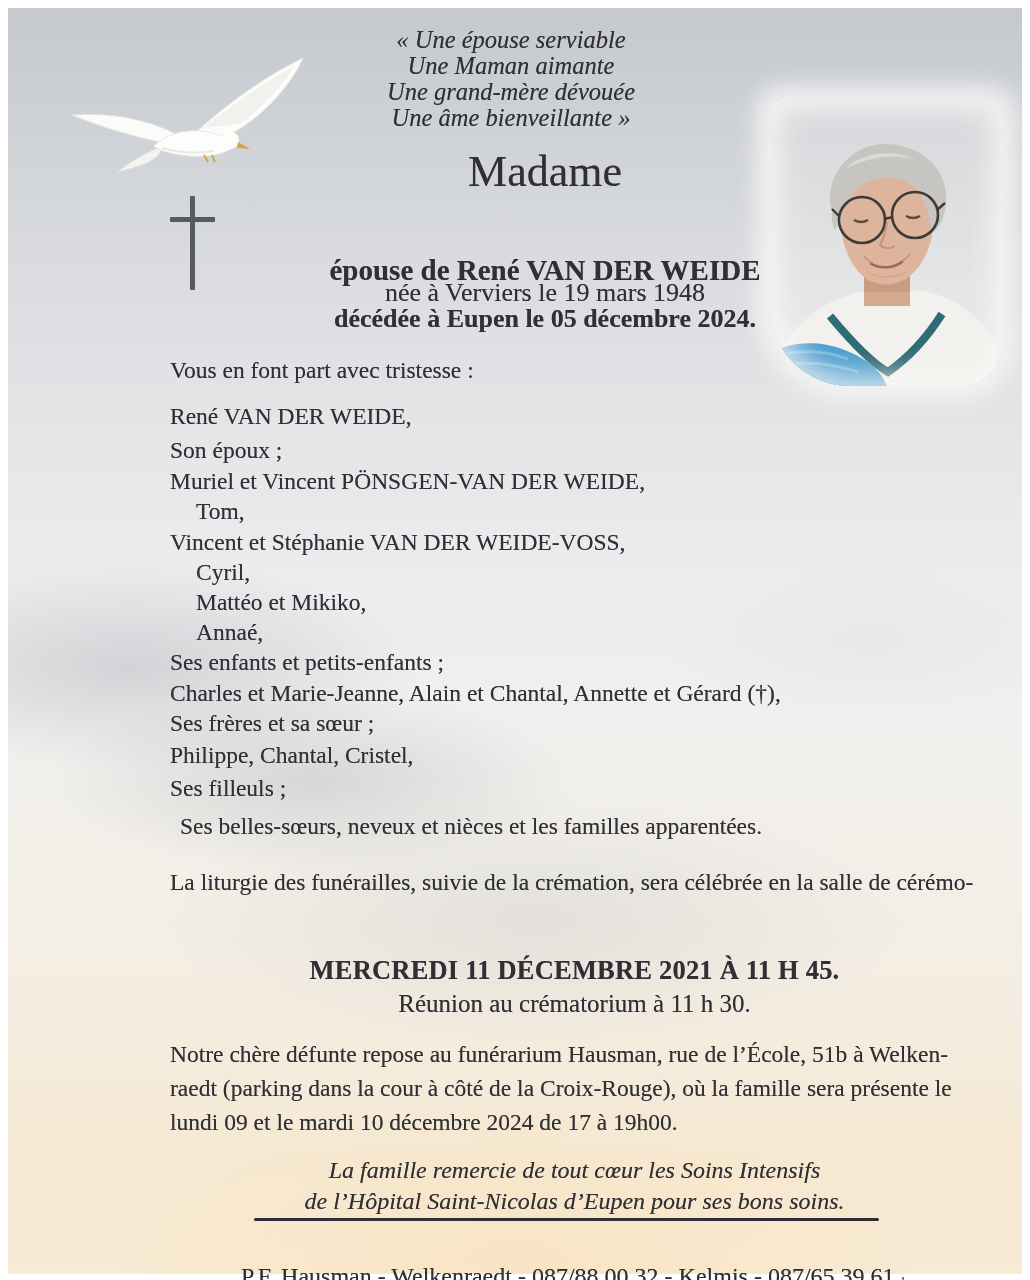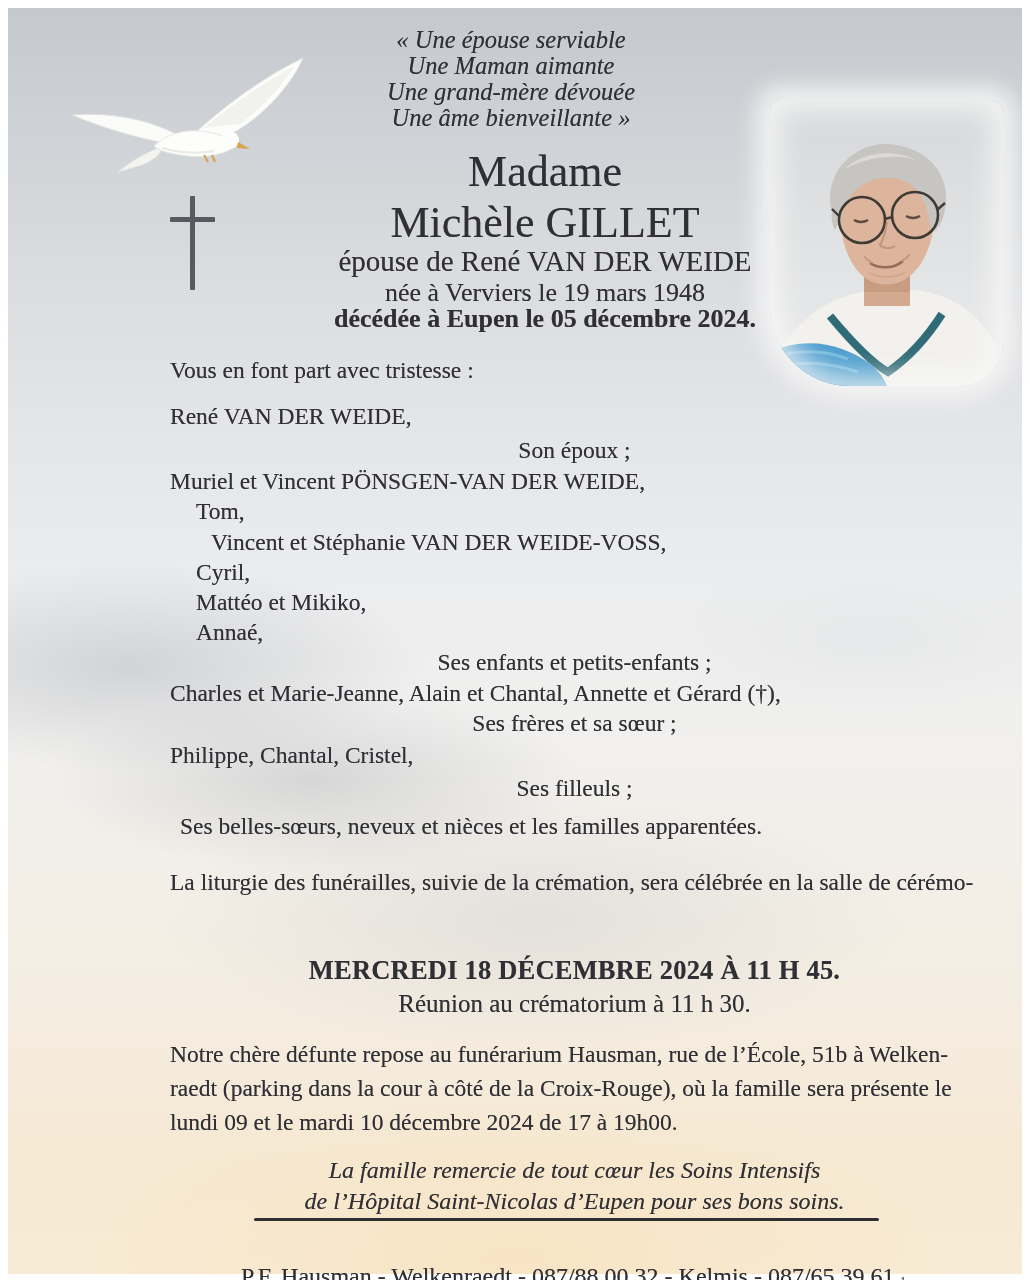"Michèle GILLET" div.t { html: <div>Michèle GILLET</div> -> none }
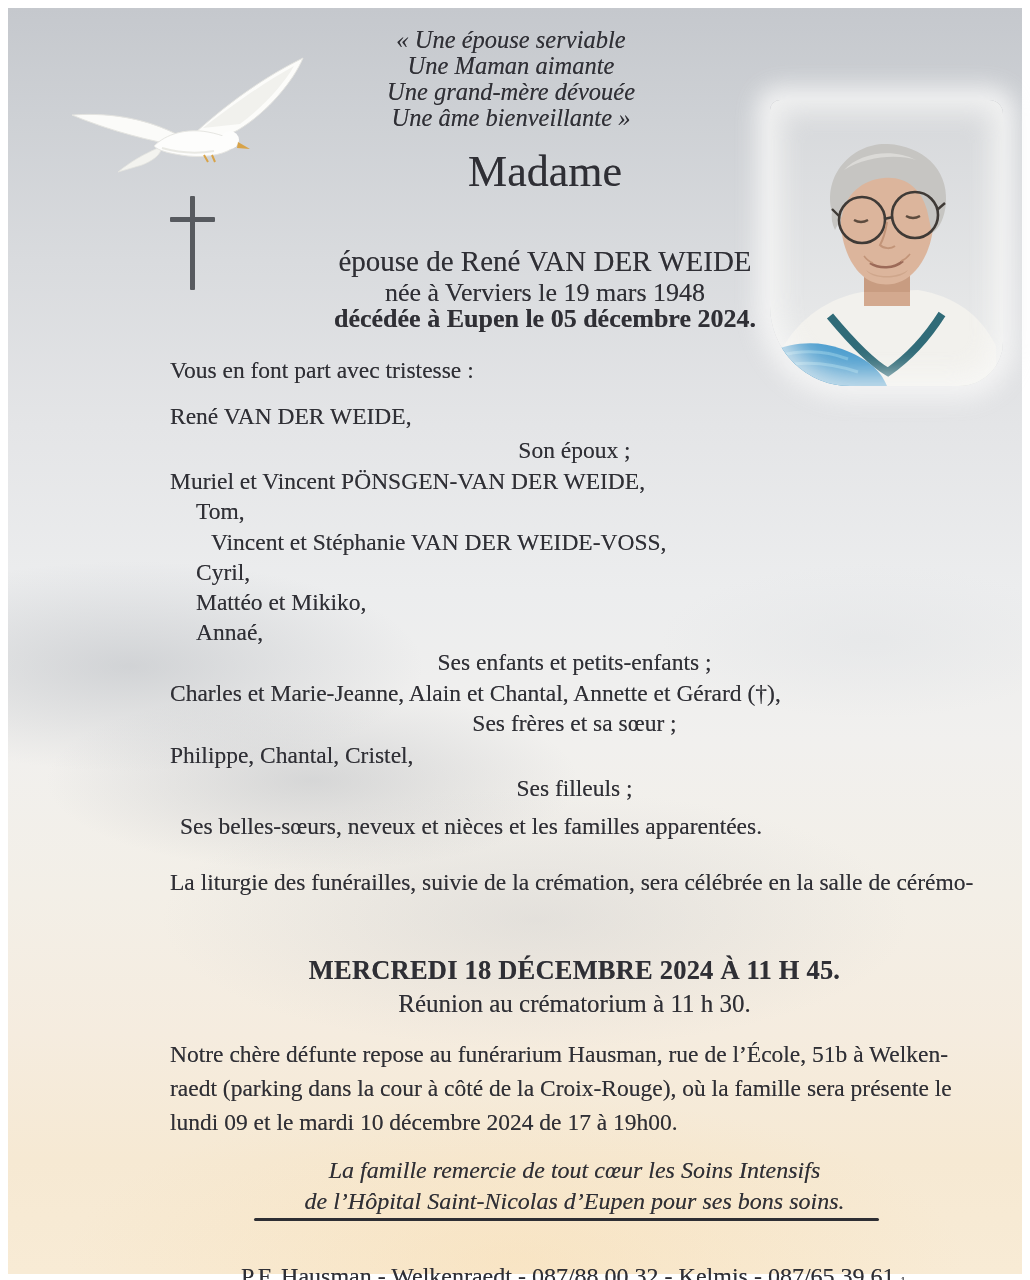"épouse de René VAN DER" div.t { font-weight: none -> bold; top: 244px -> 253px }
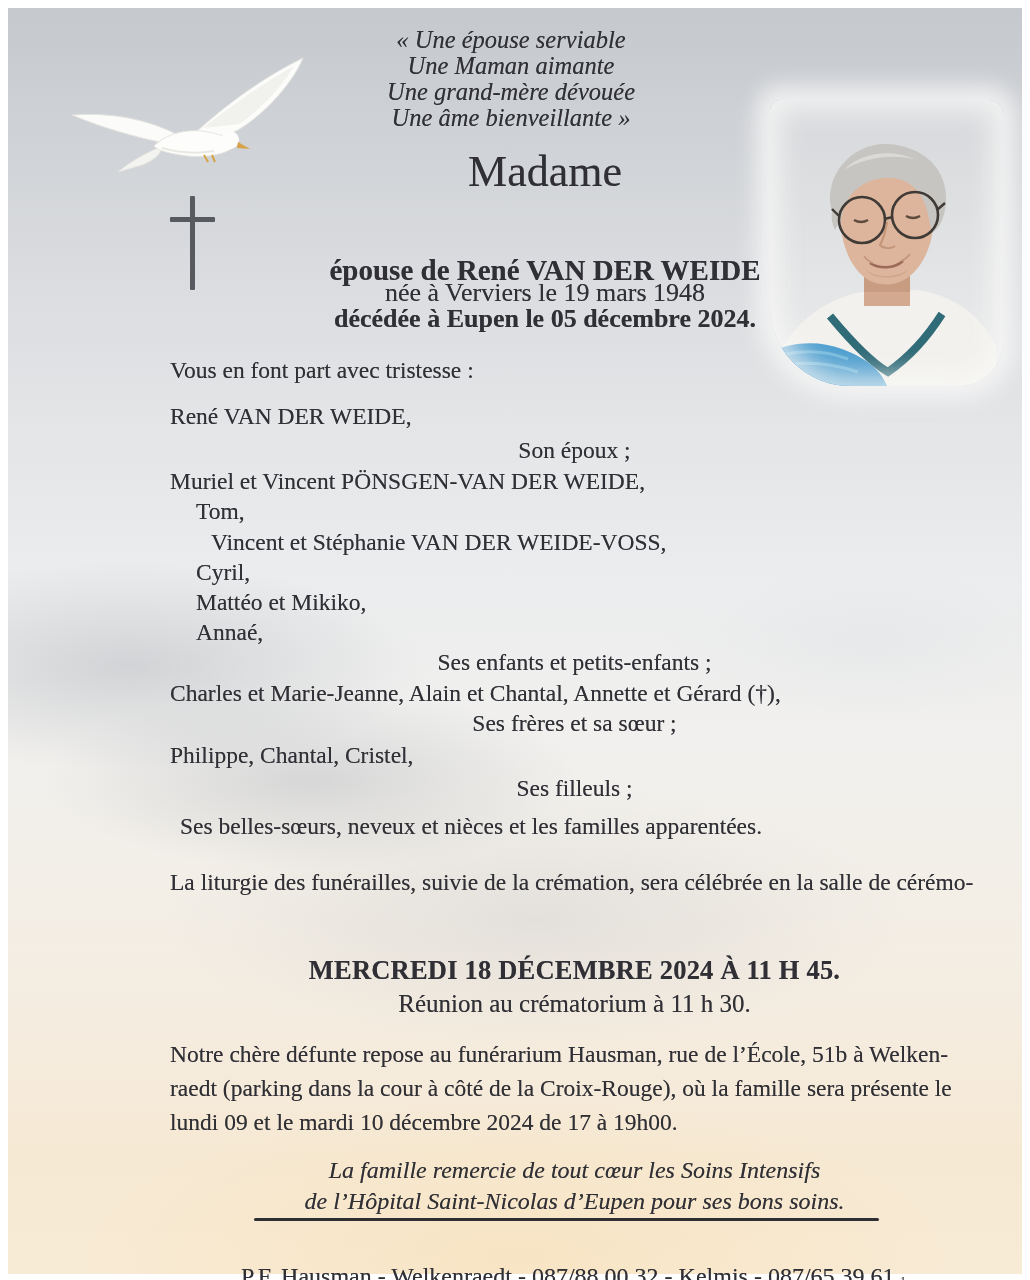"Son époux ;" .right { text-align: center -> left }
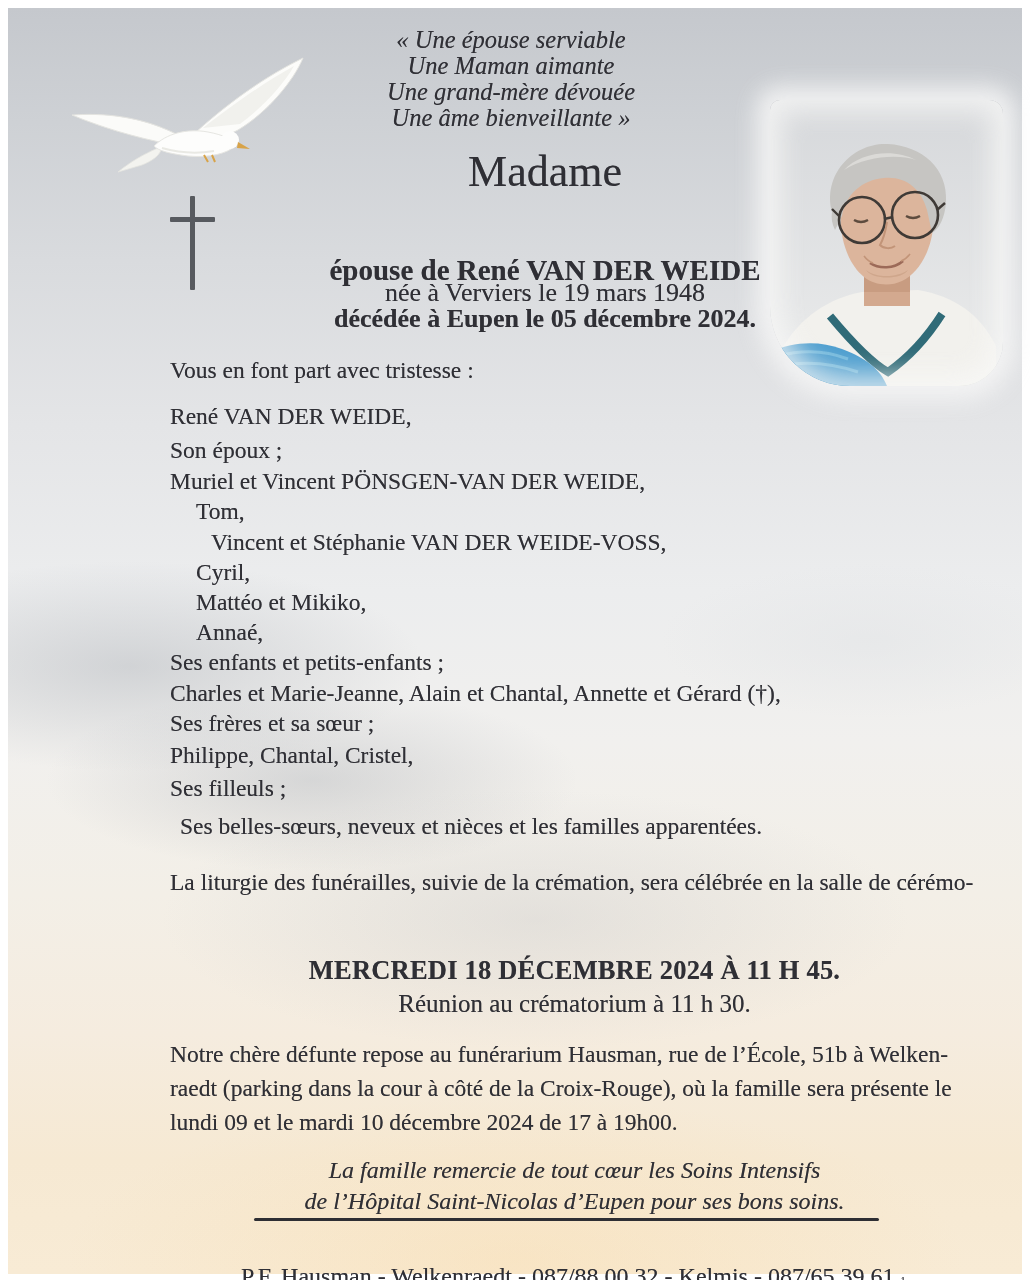"Vincent et Stéphanie VAN DER" div.t { margin-left: 41px -> none }
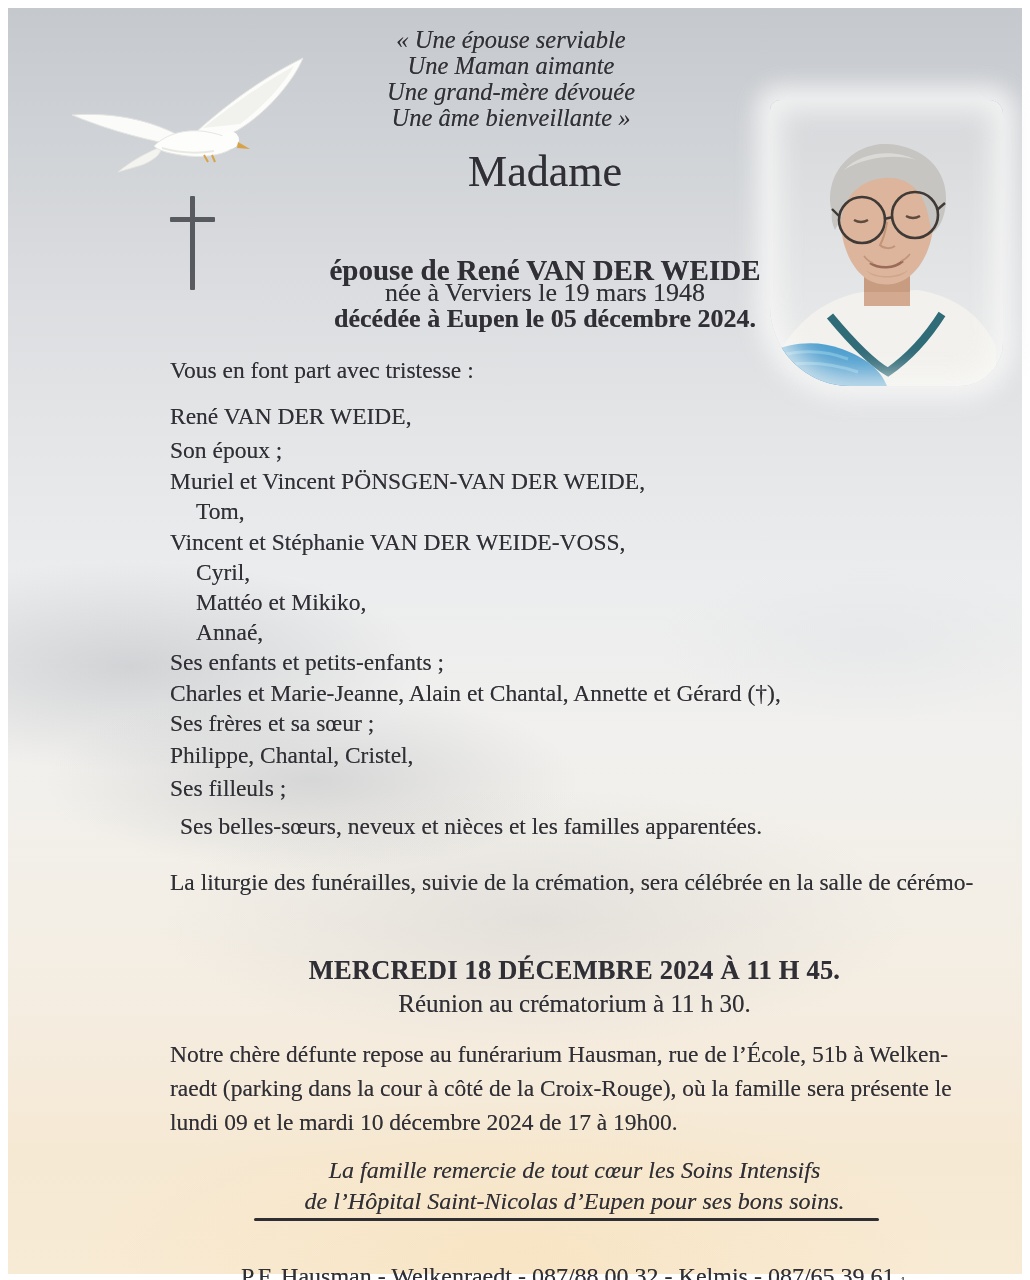"MERCREDI 18 DÉCEMBRE 2024 À" div.t { text: 18 DÉCEMBRE 2024 -> 11 DÉCEMBRE 2021 }
